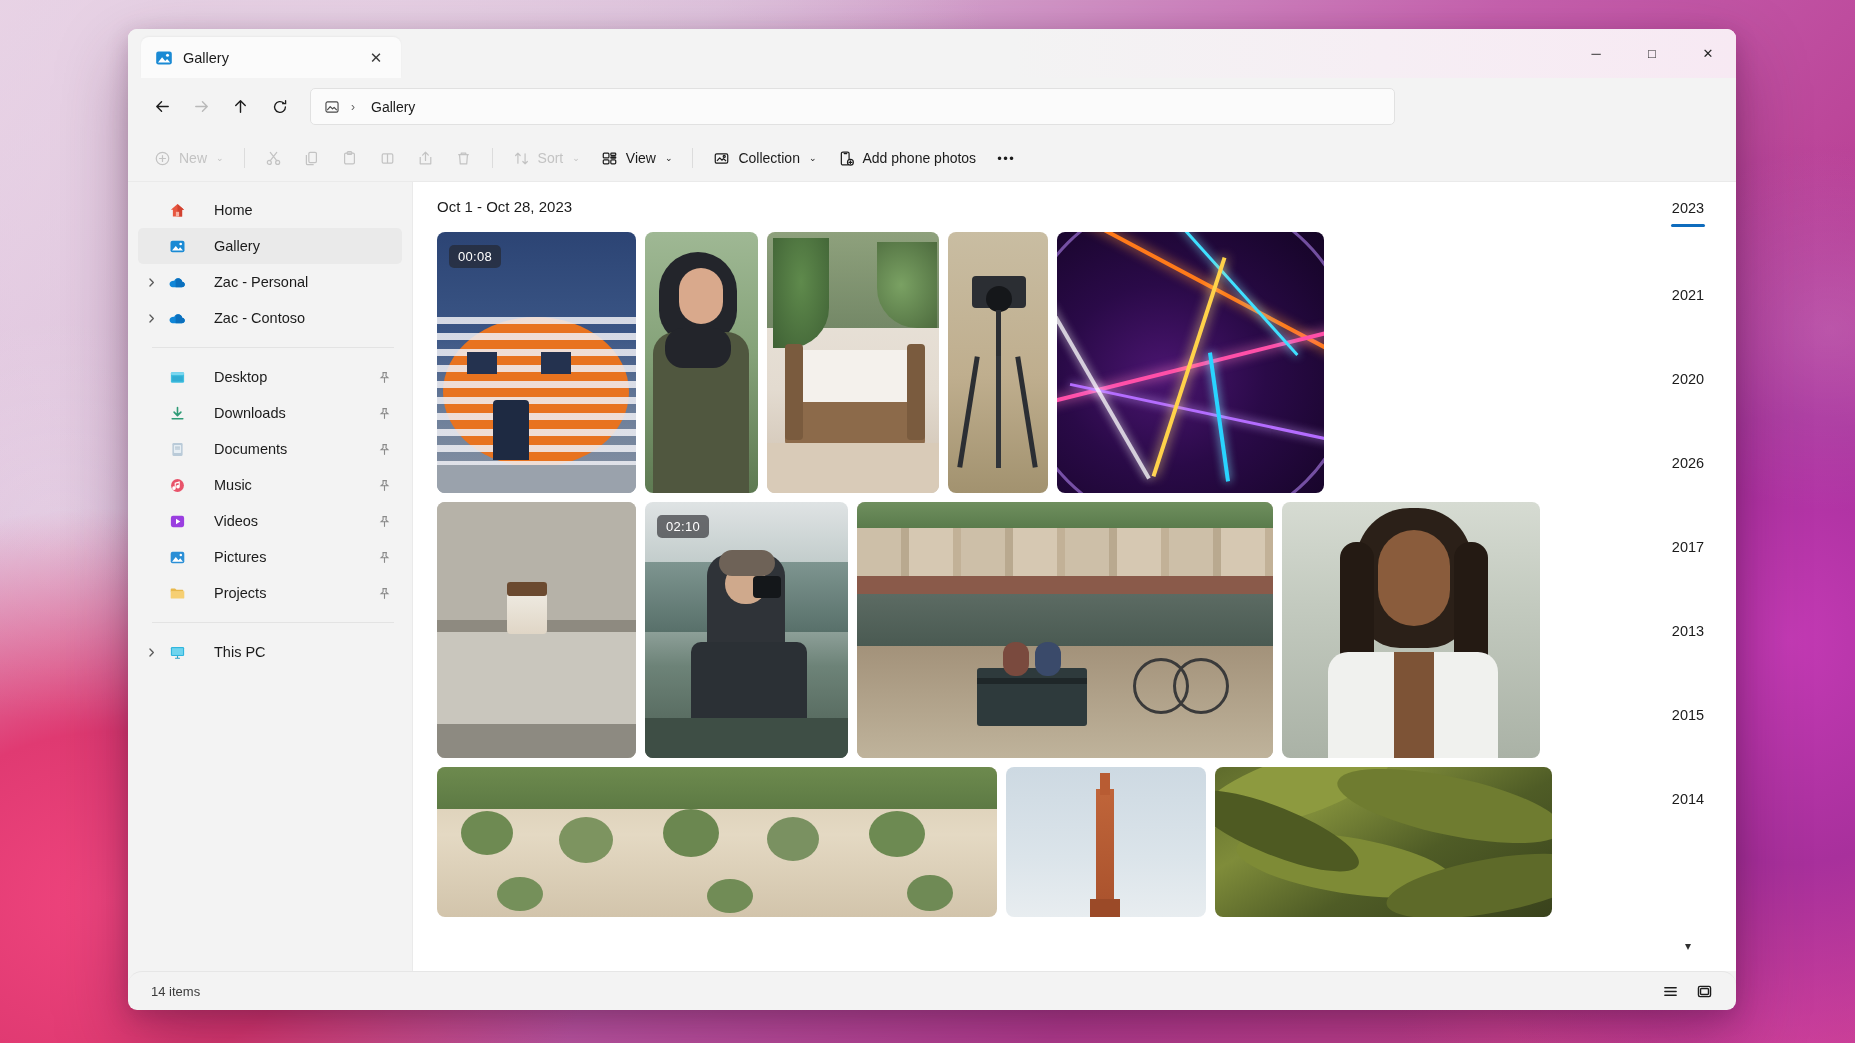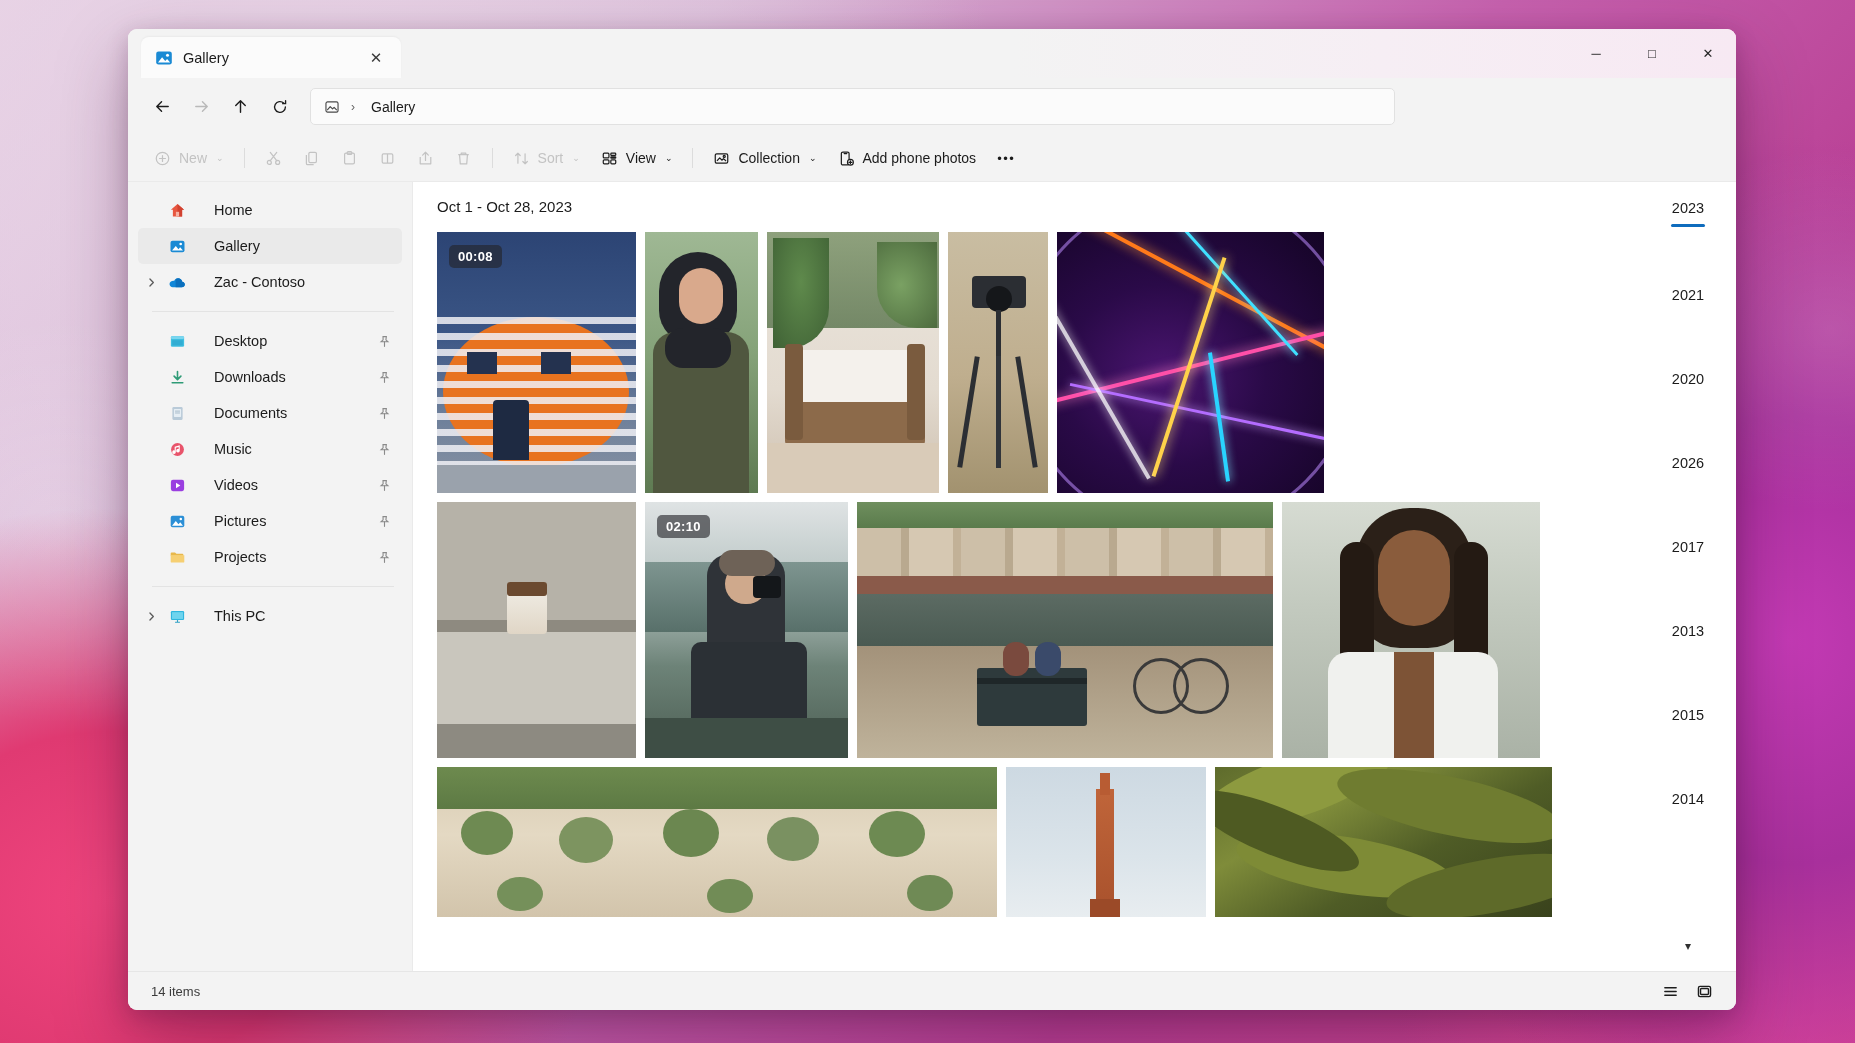"00:08" .thumb { border-radius: 0 -> 8px; font-weight: bold -> none }
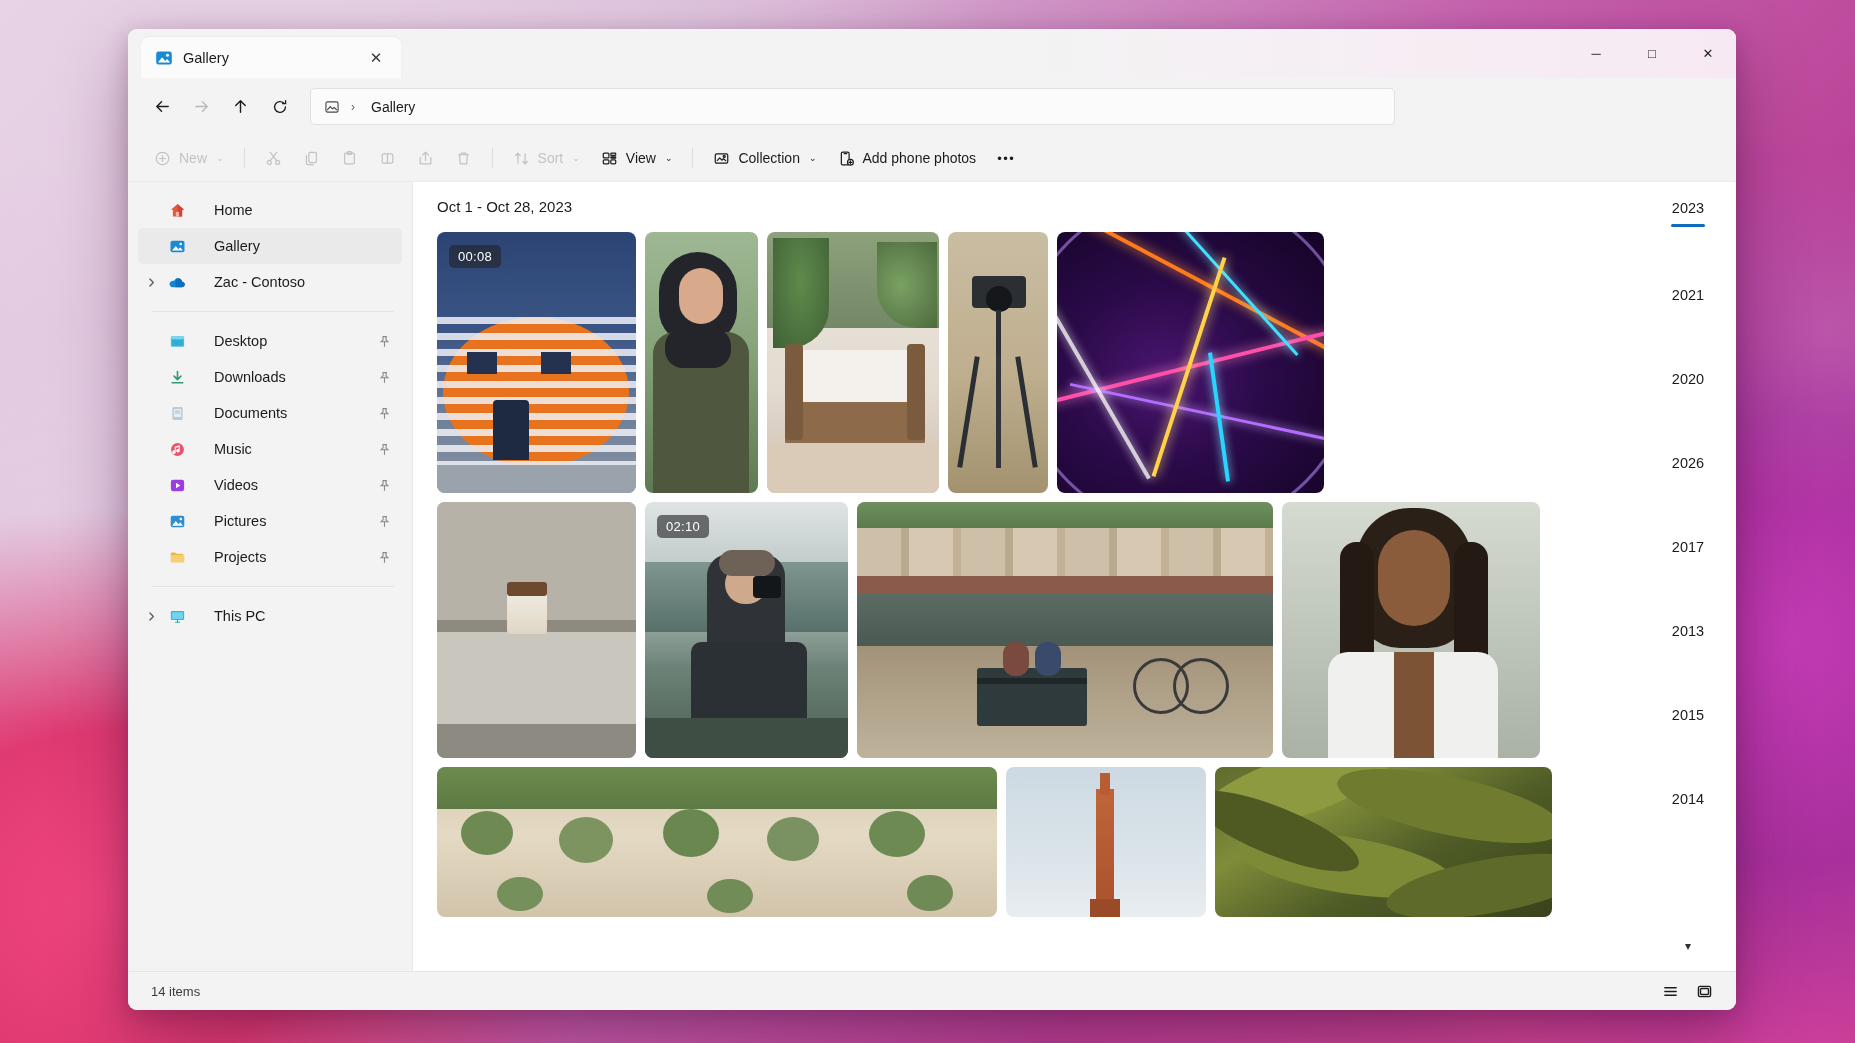"Zac - Personal" div.nav-item { html: none -> <div> <span> <svg> <path></path> </svg> </span> <span> <svg> <path></path> <path></path> </svg> </span> <span>Zac - Personal</span> <span></span> </div> }
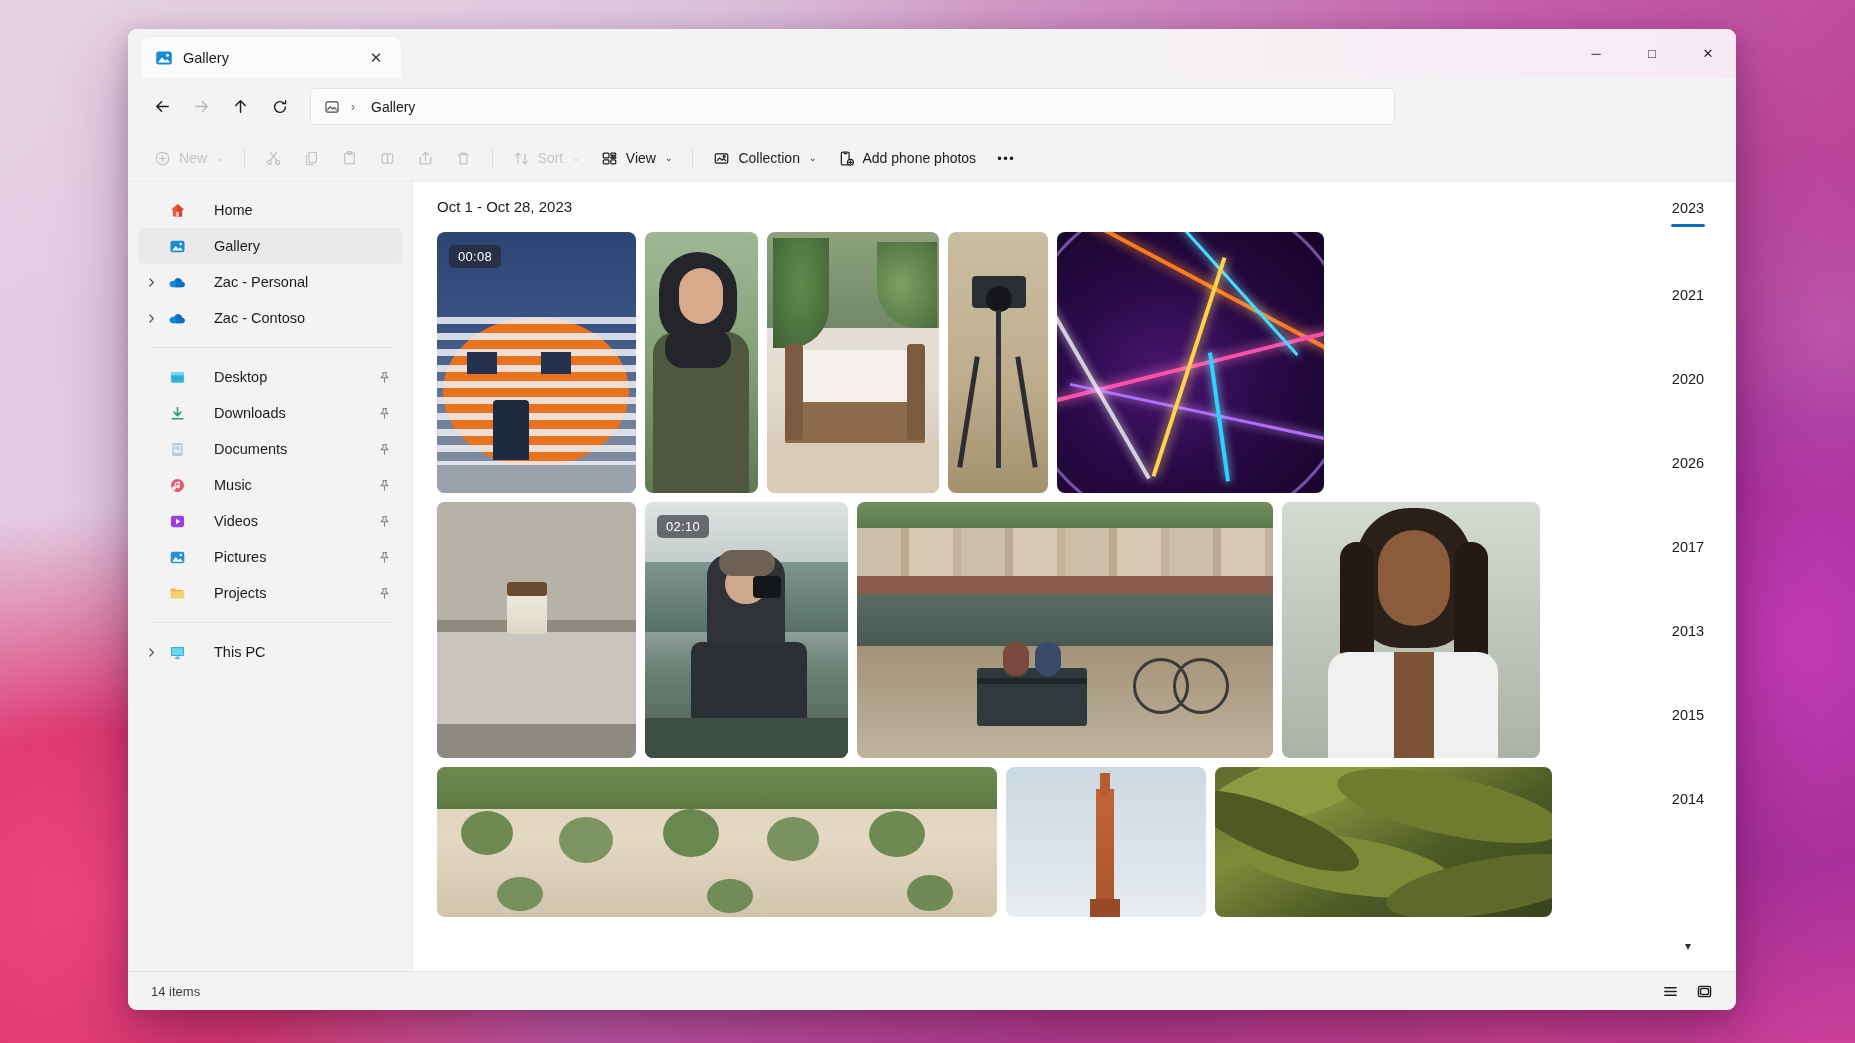"14 items" .statusbar { border-radius: none -> 14px }
